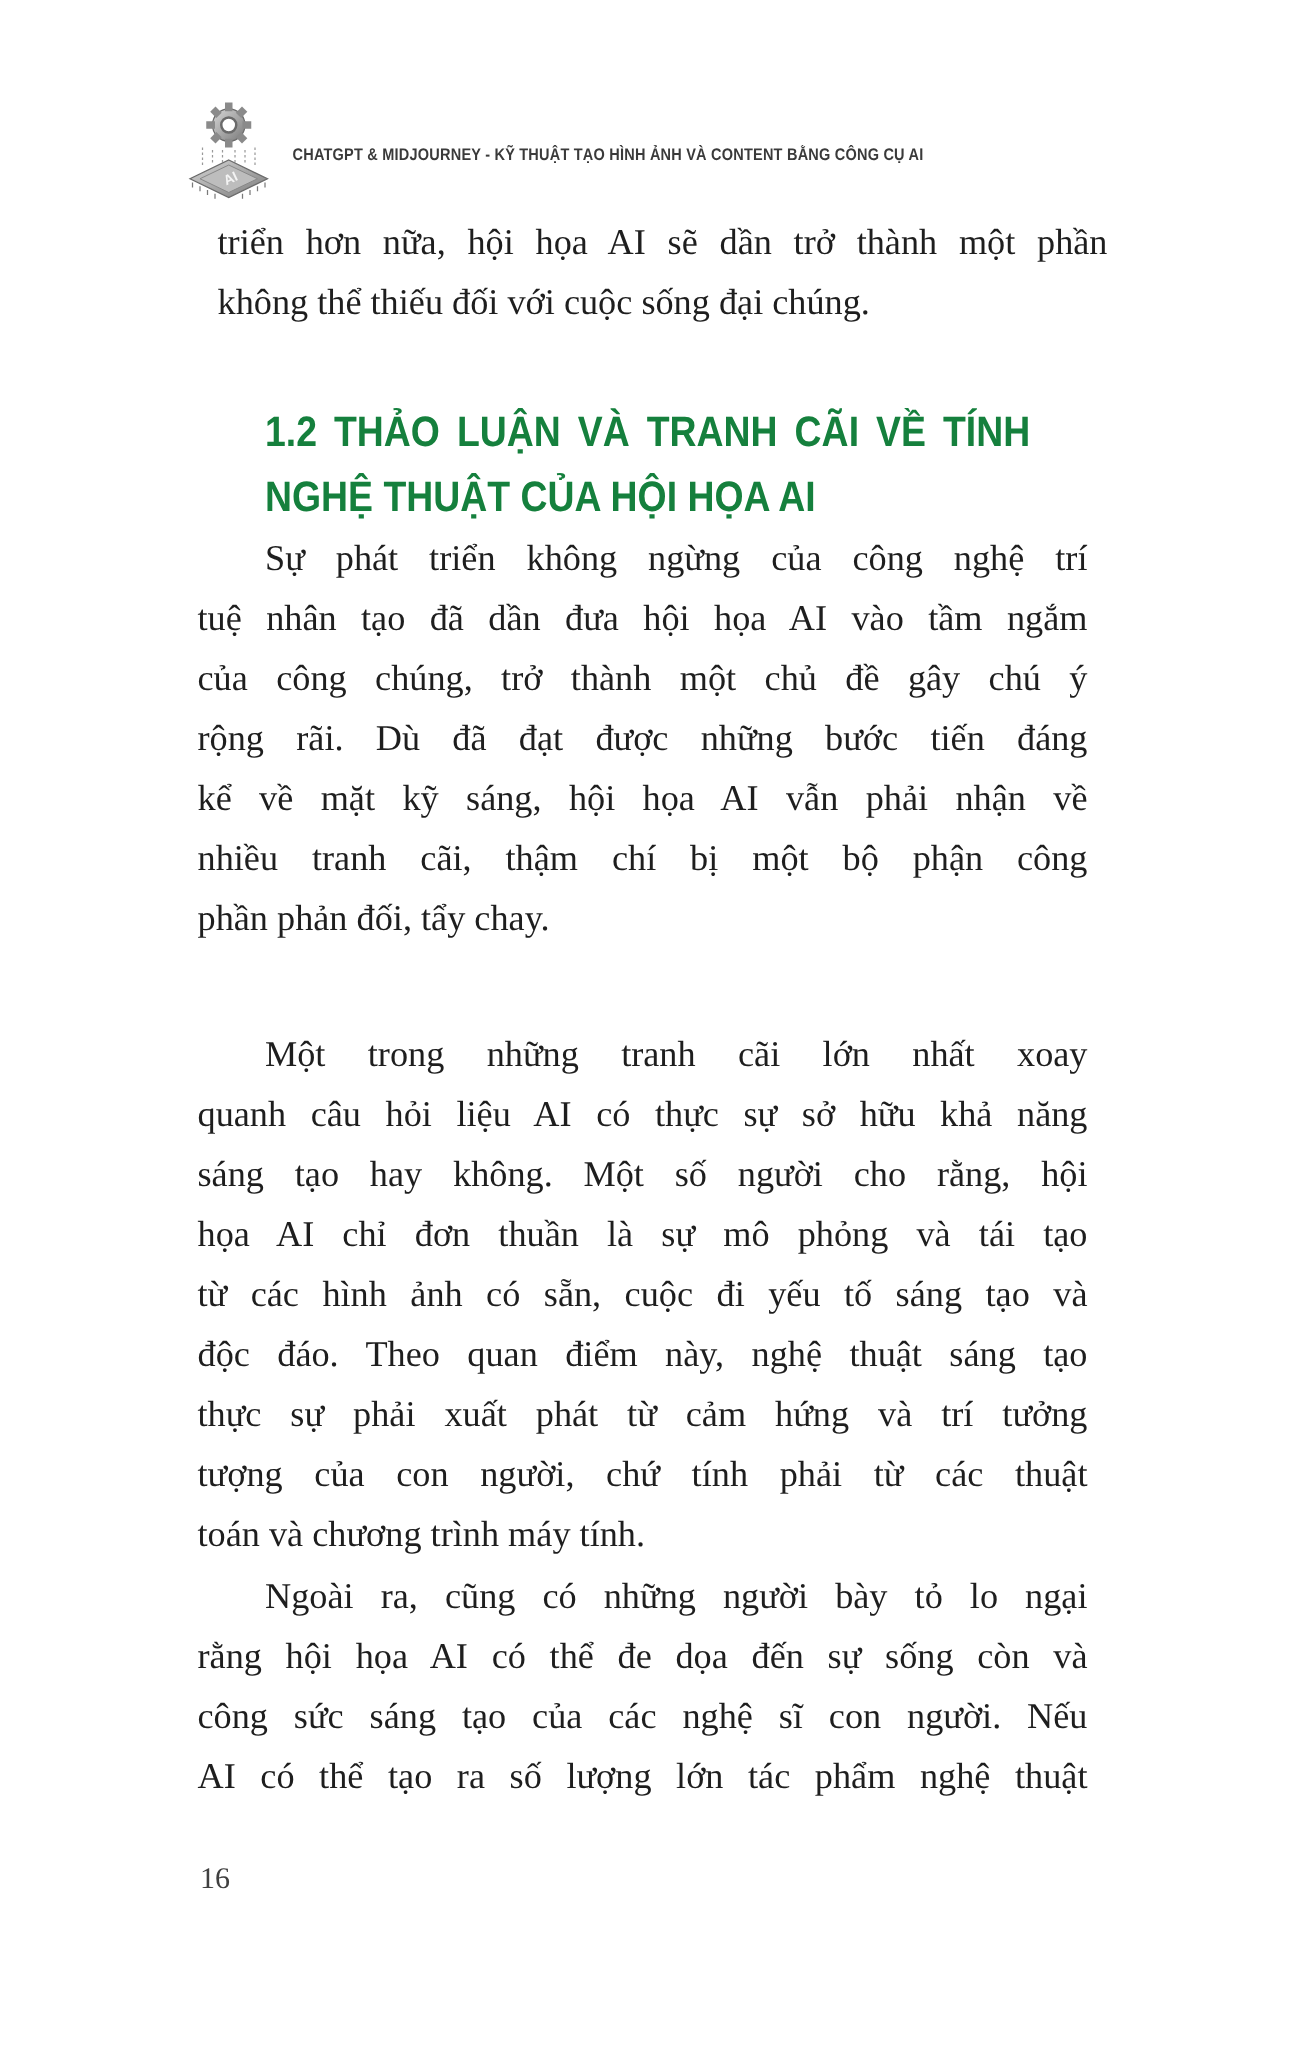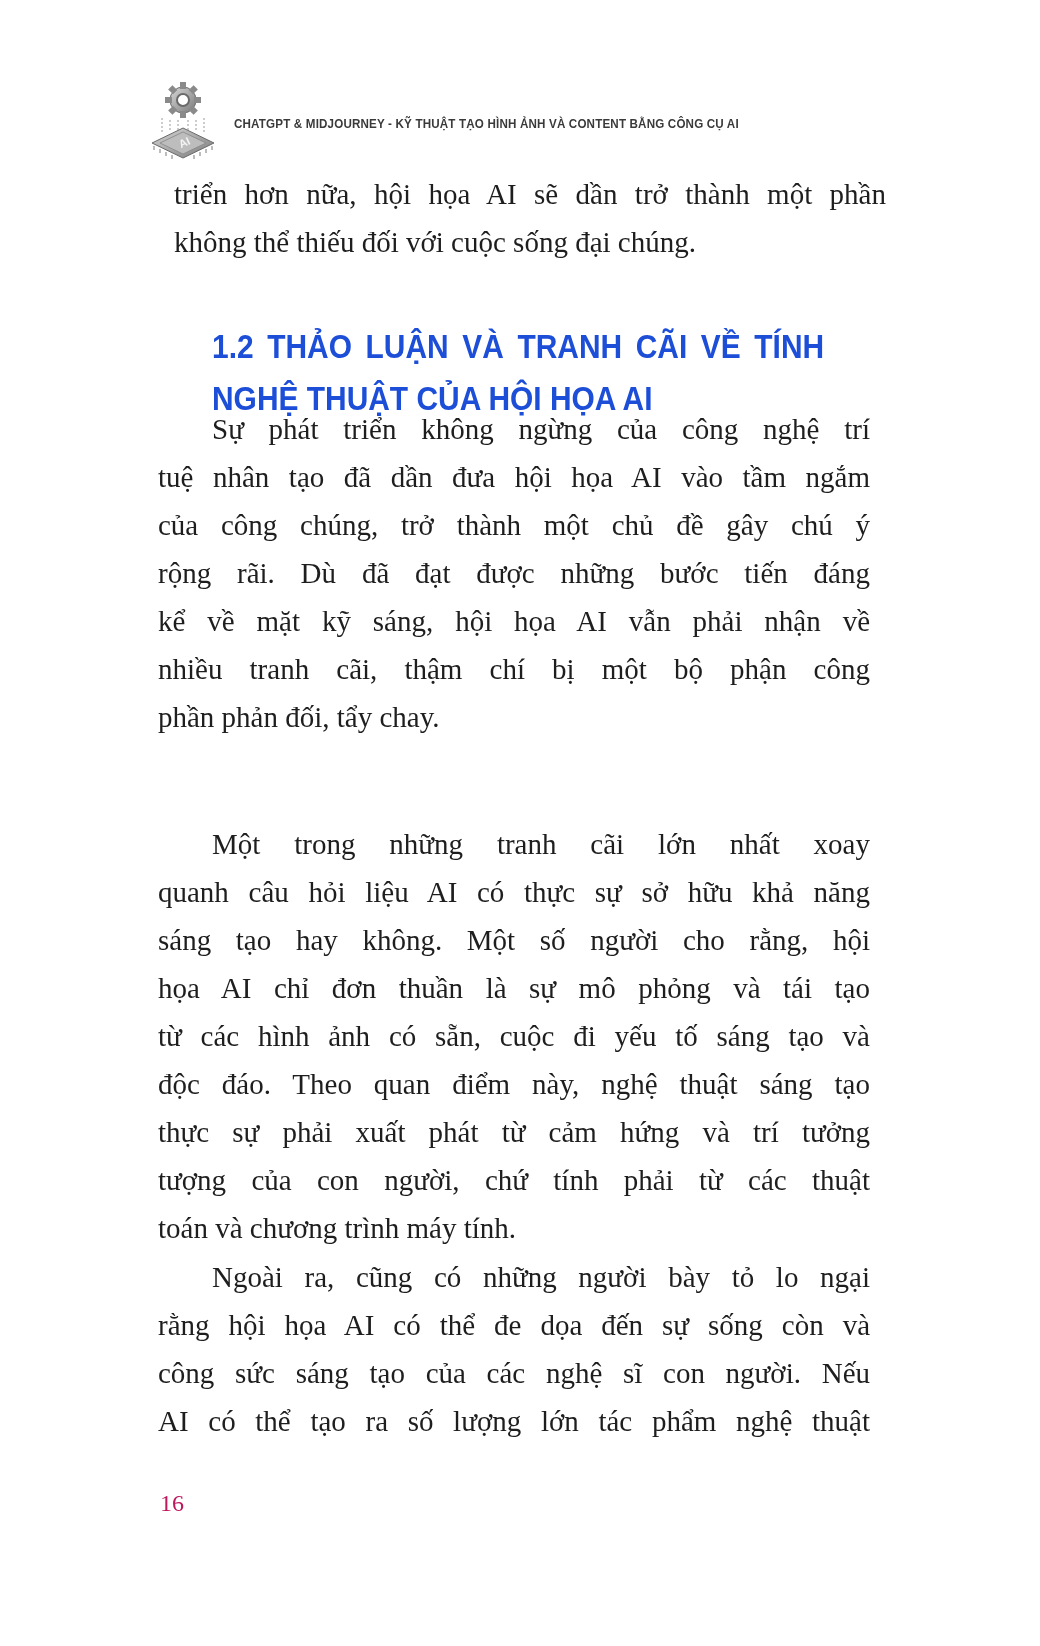"1.2 THẢO LUẬN VÀ TRANH" .section-heading { color: #1d4ed8 -> #15803d }
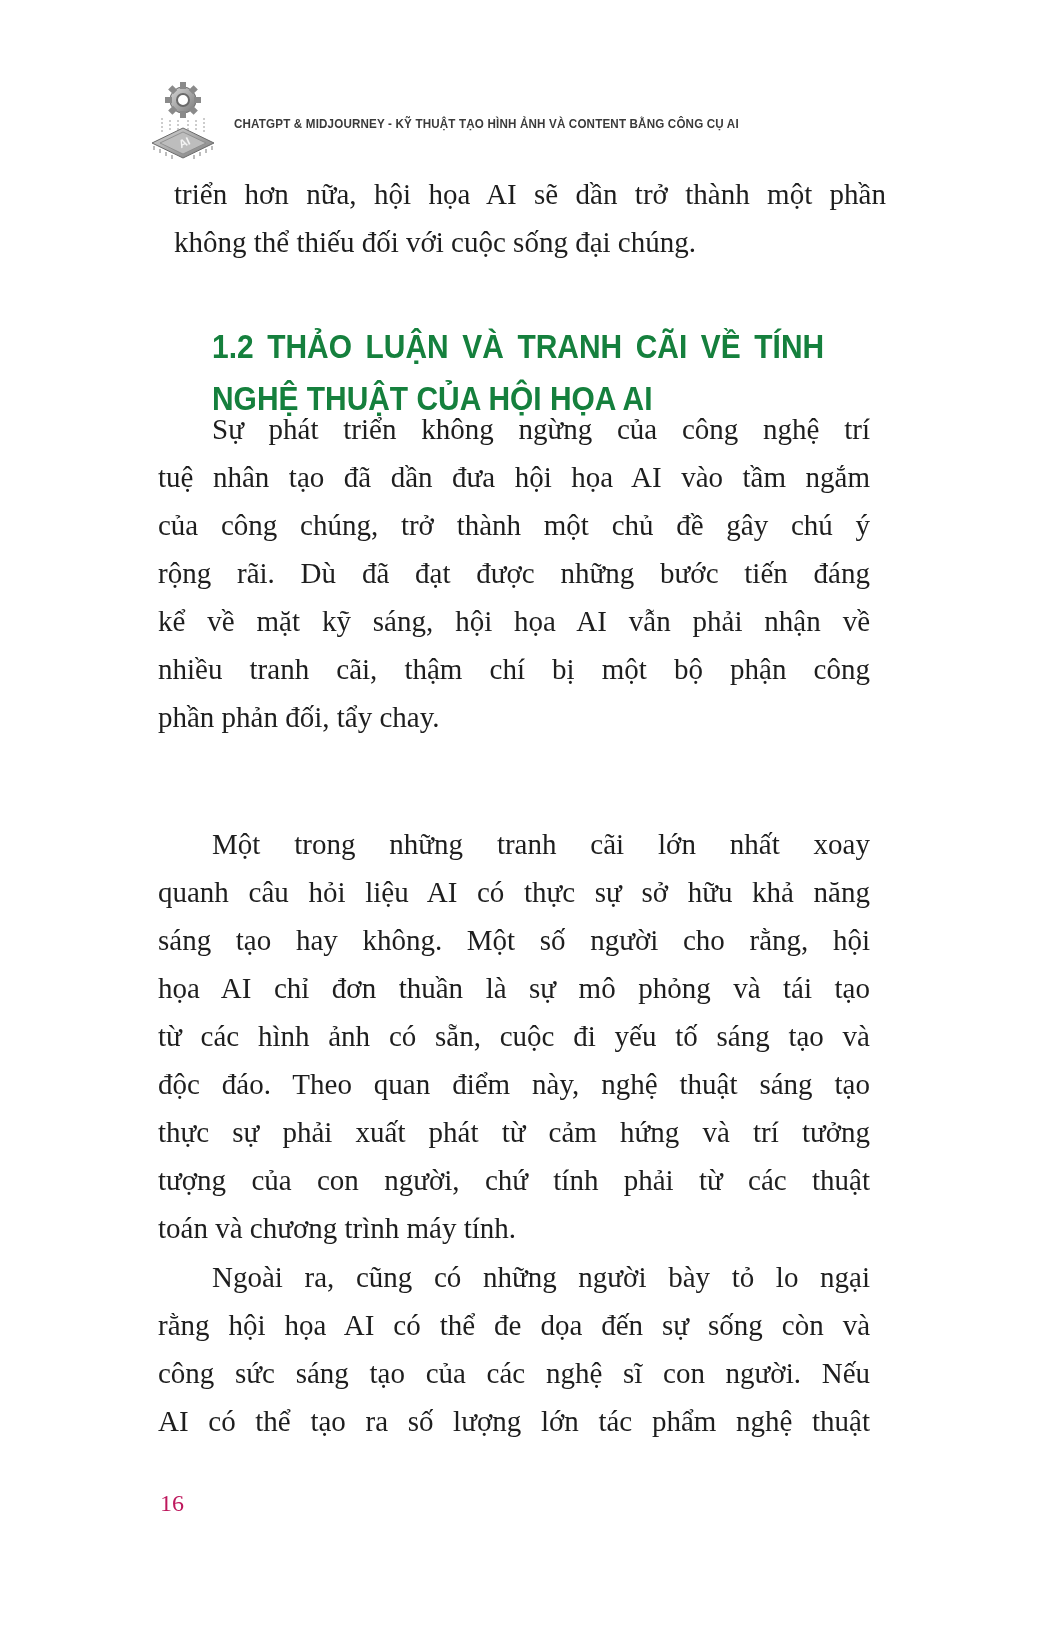"Sự phát triển không ngừng" div.body-text { top: 405px -> 423px }
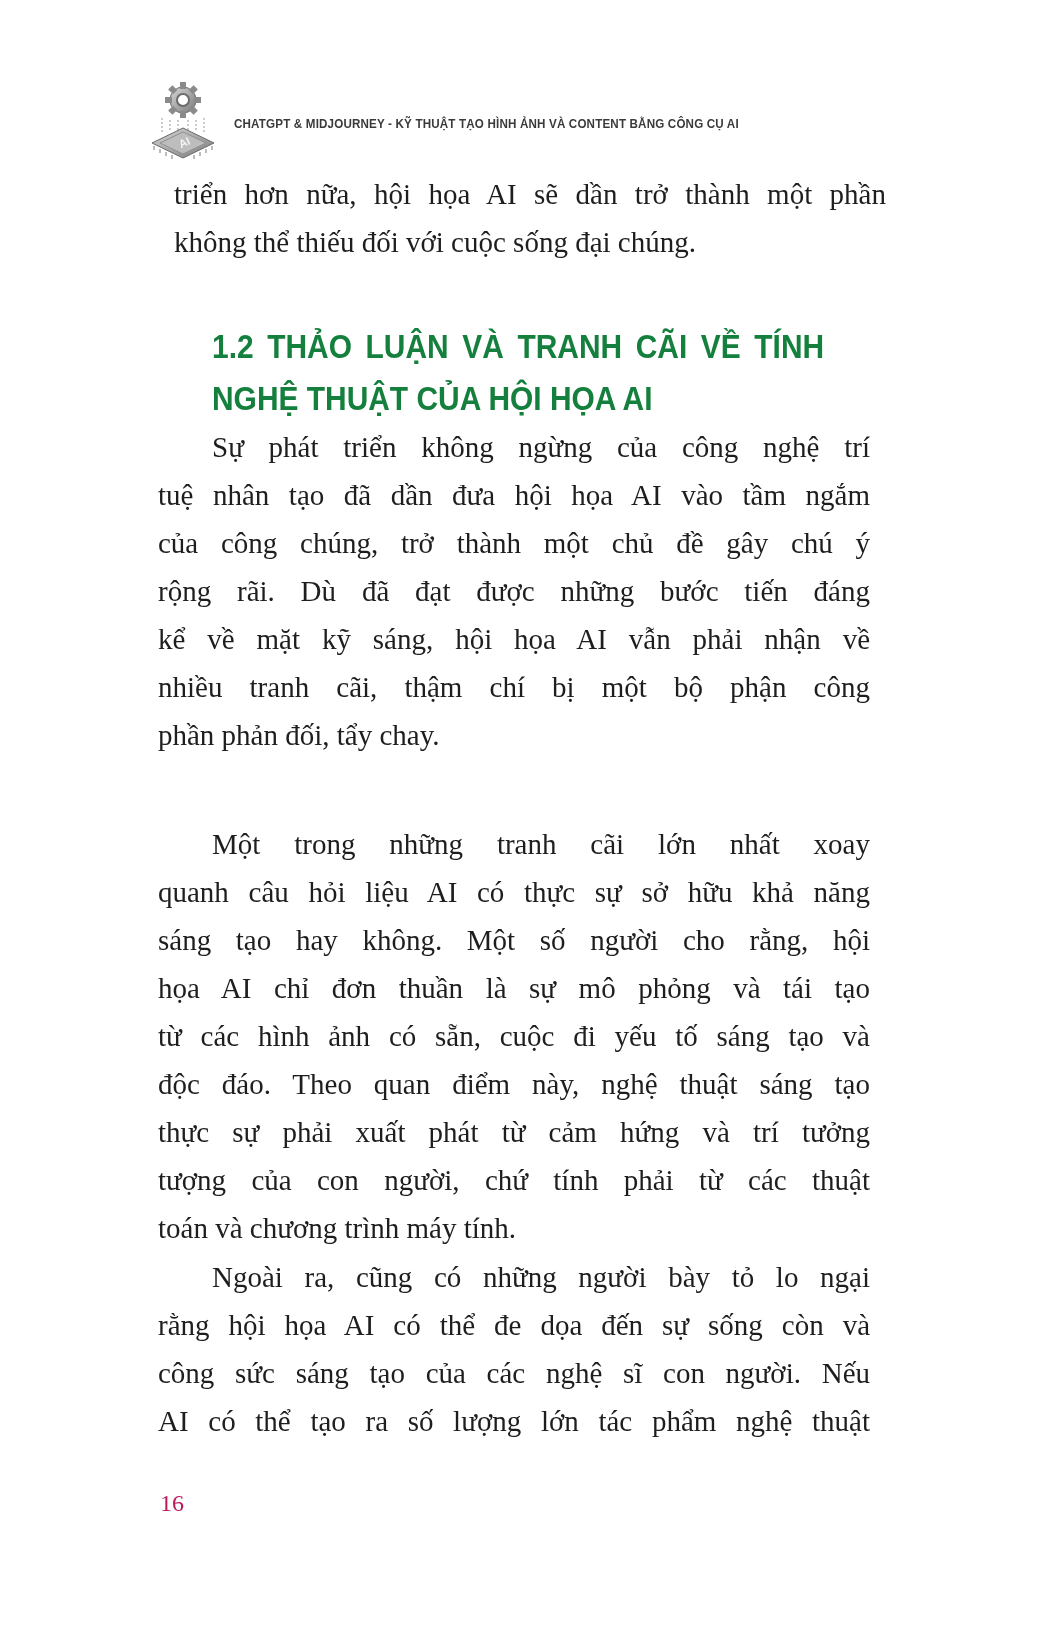"16" .page-number { color: #be185d -> #404040 }
